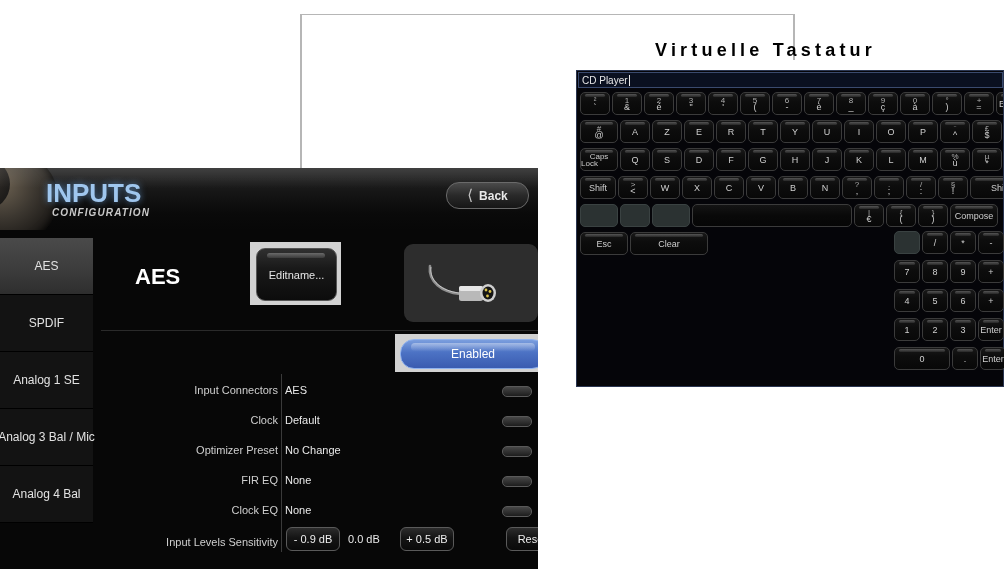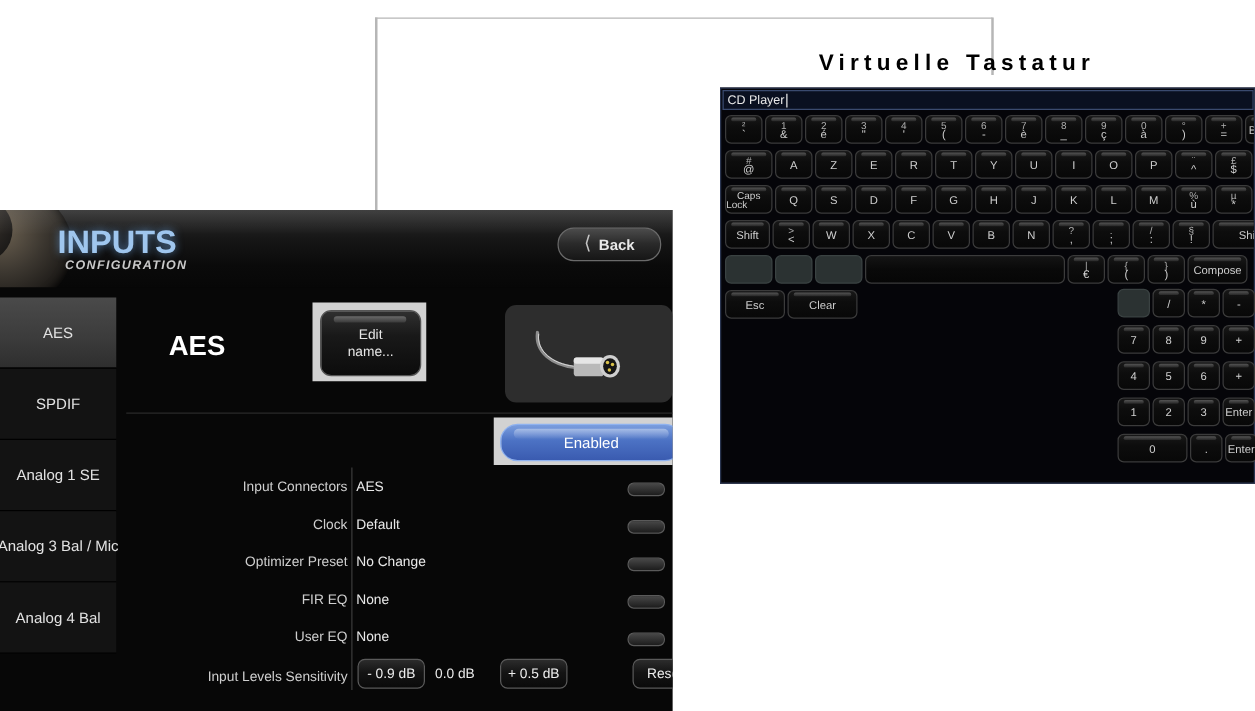"Clear" div.key { width: 56px -> 78px }
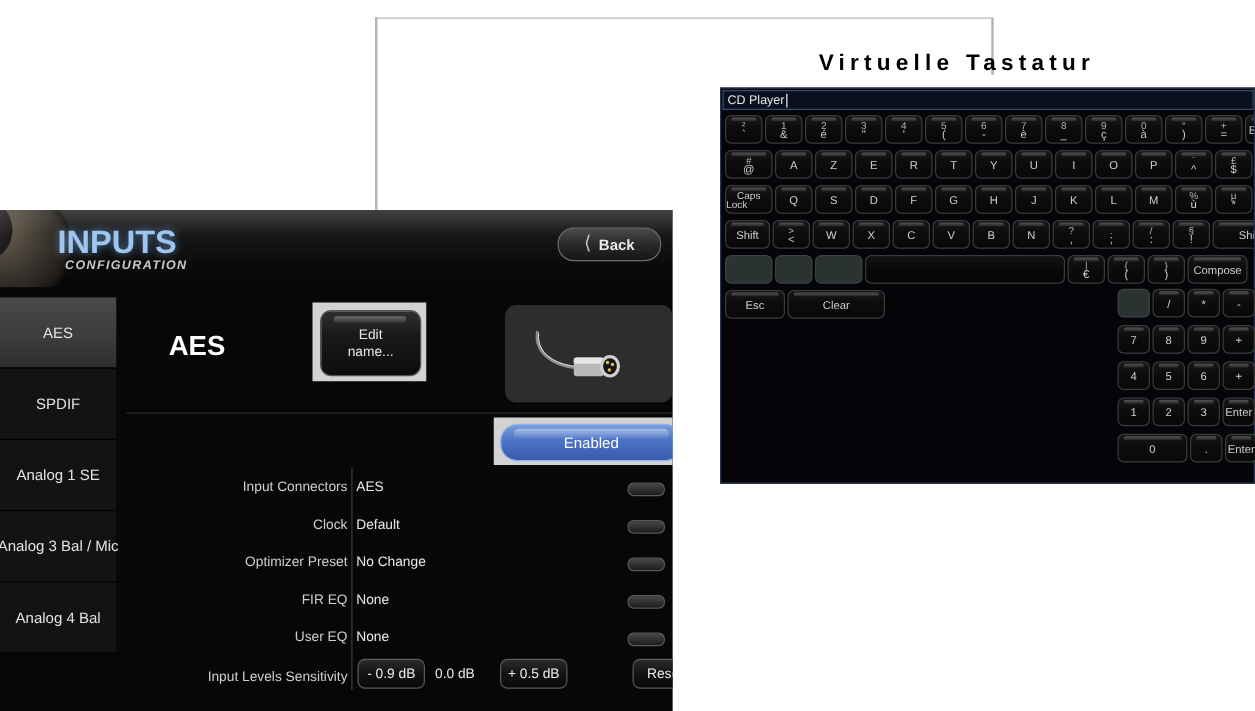"Edit" #edit-name-button { flex-direction: column -> row }
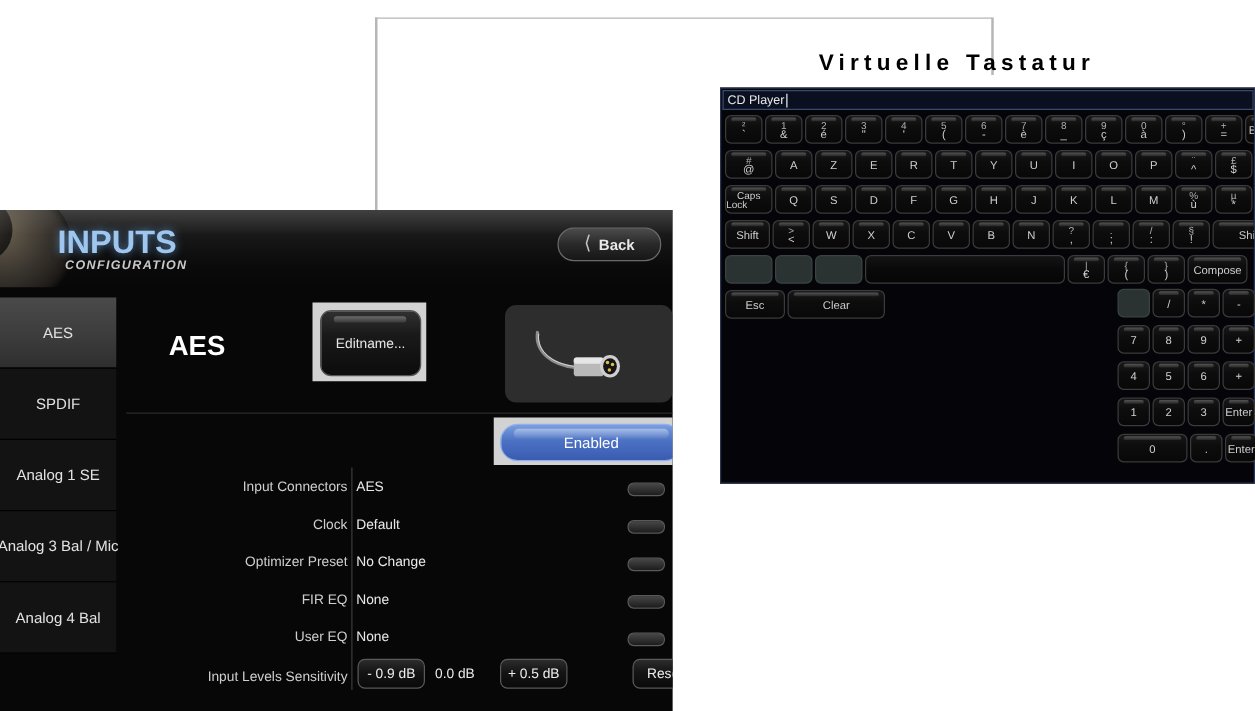"User EQ" div.setting-label { text: User -> Clock }
